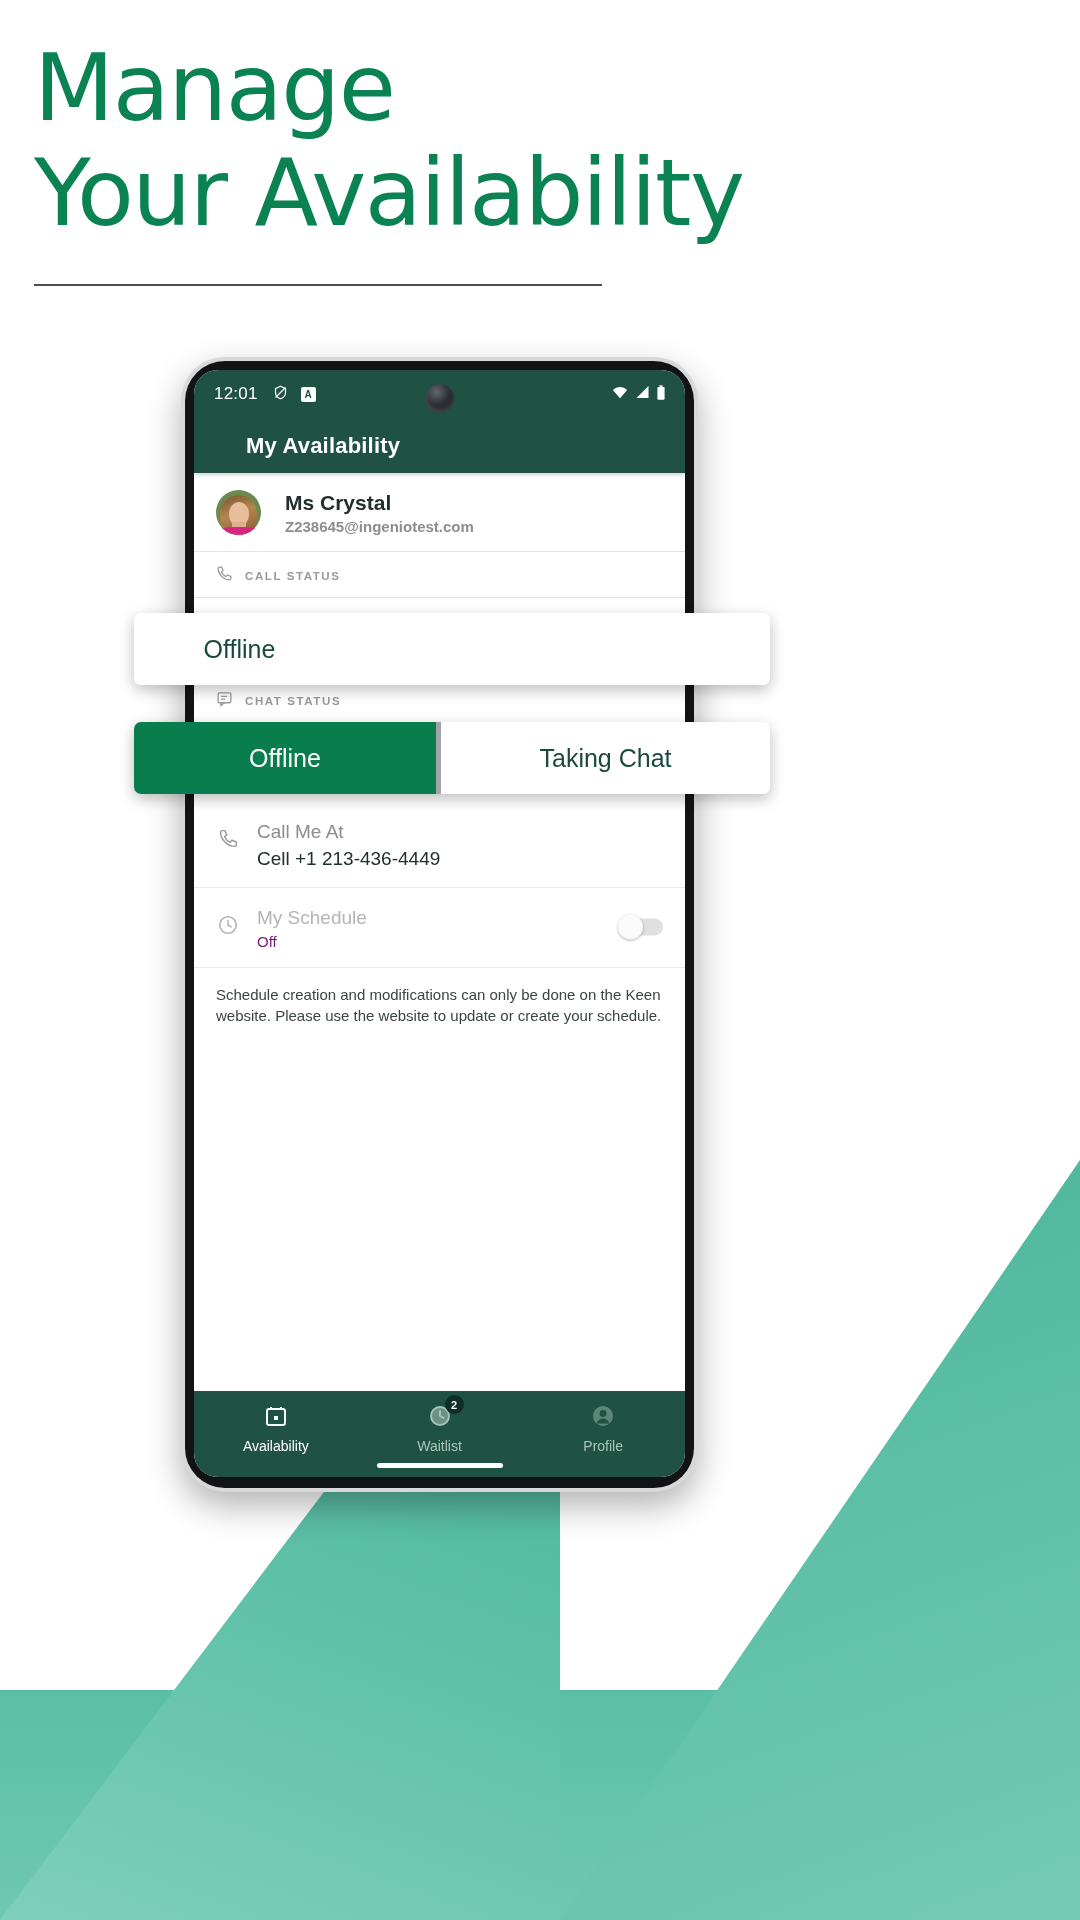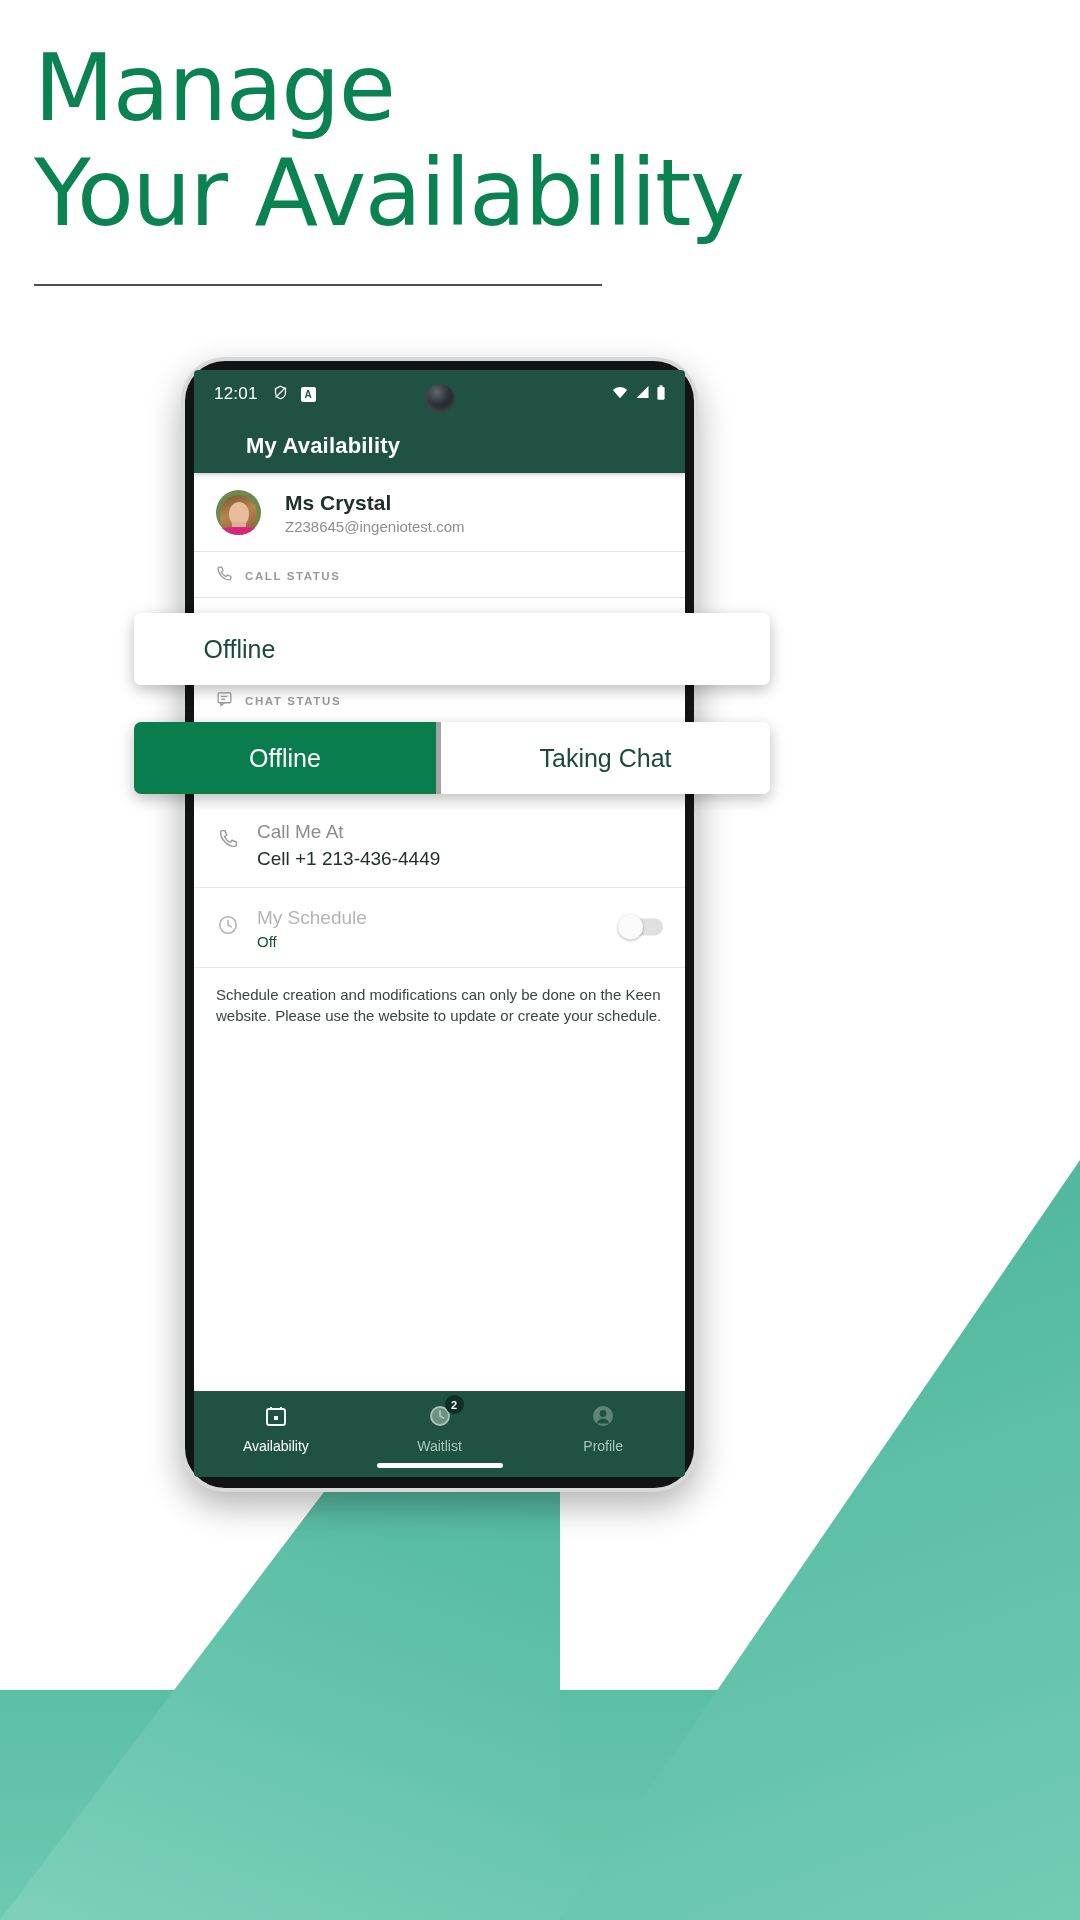"12:01" .phone-screen { border-radius: 4px -> 24px }
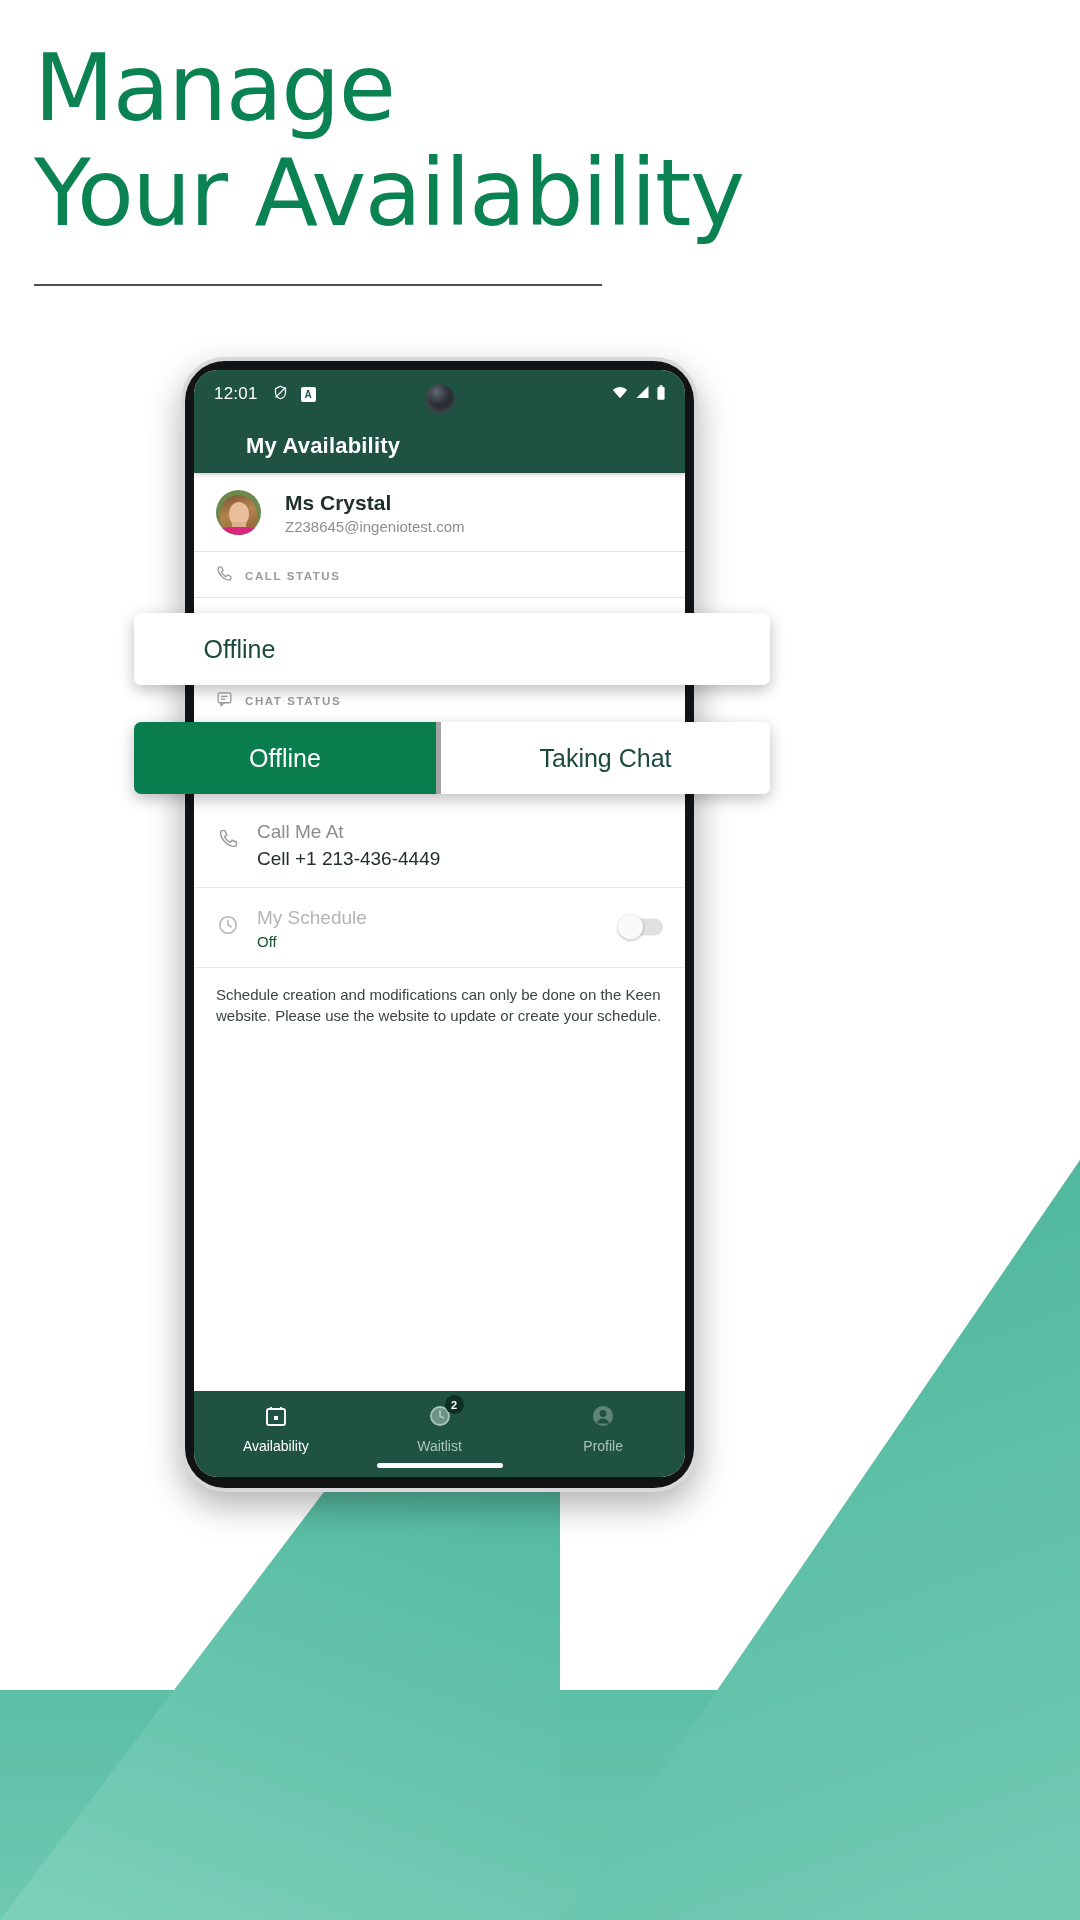"Z238645@ingeniotest.com" .prof-mail { font-weight: none -> bold }
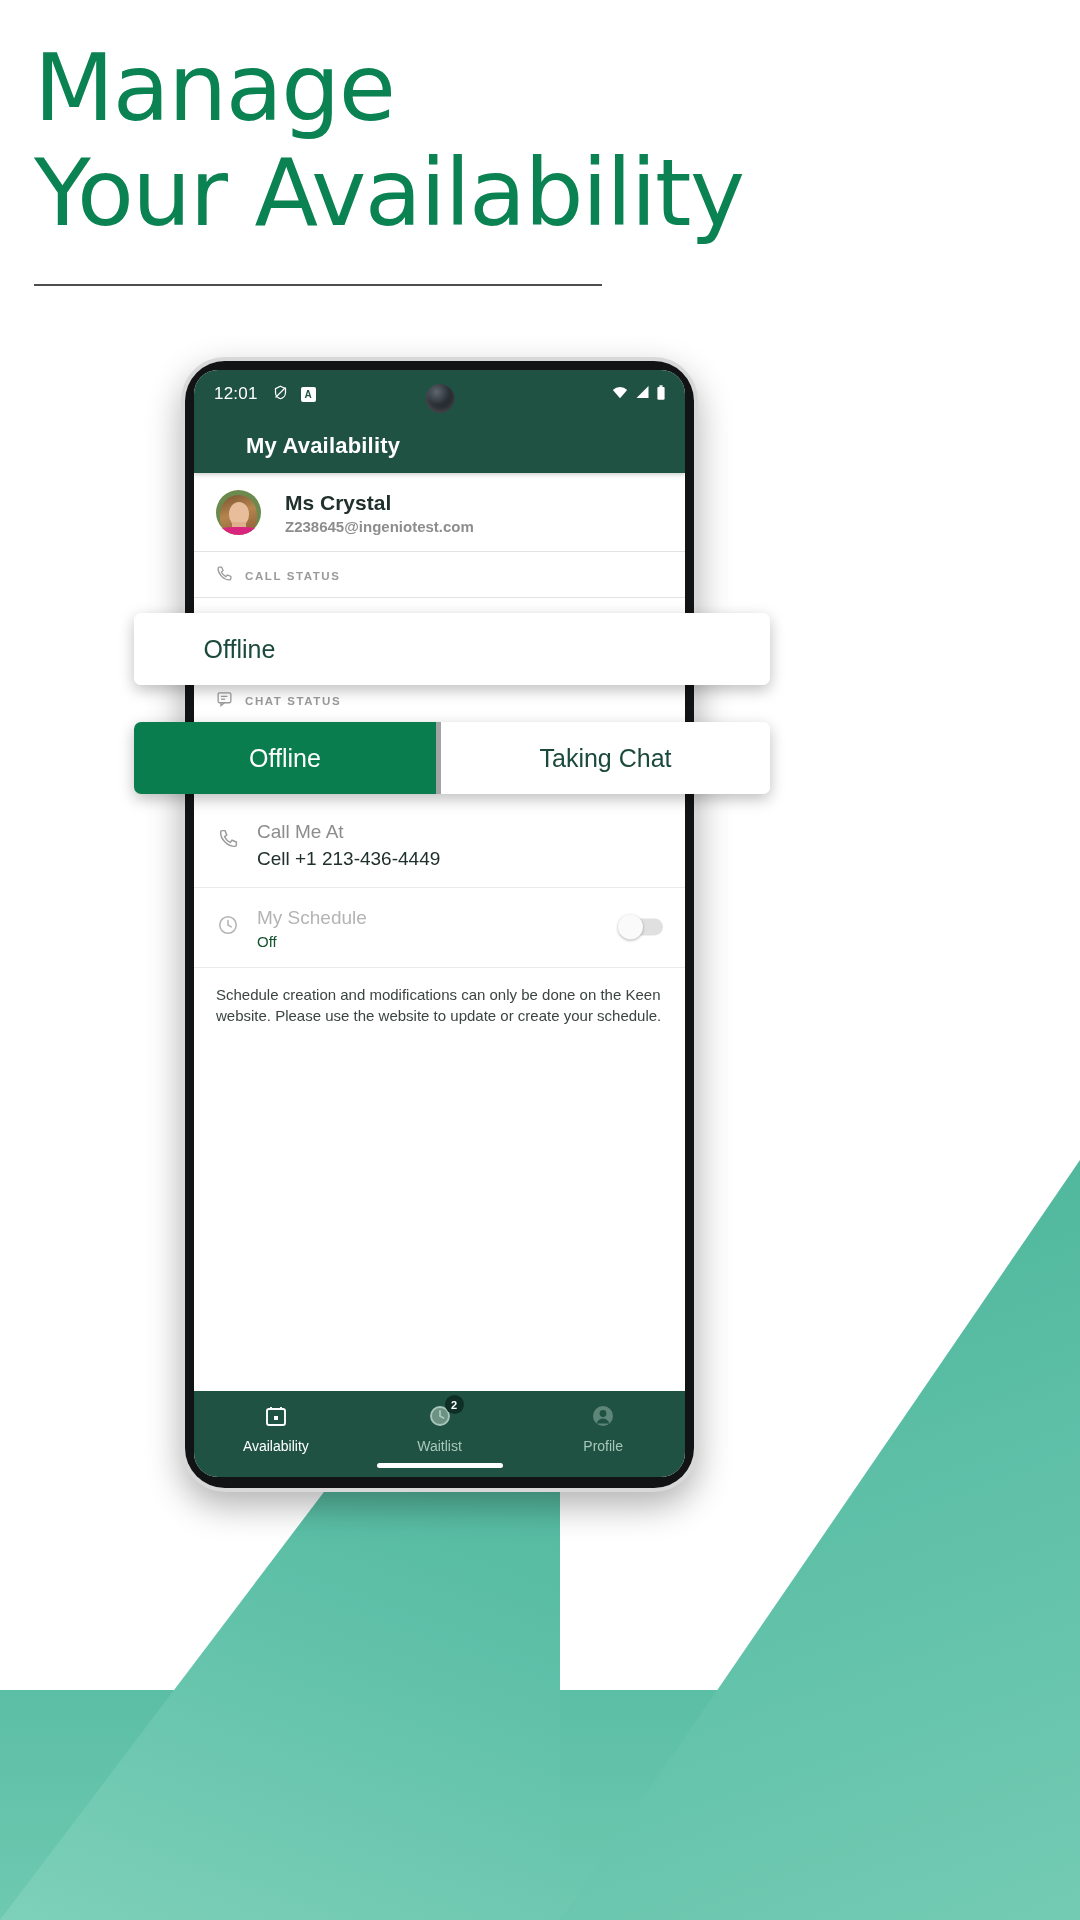"Off" .info-value.dim { color: #14532d -> #701a75 }
